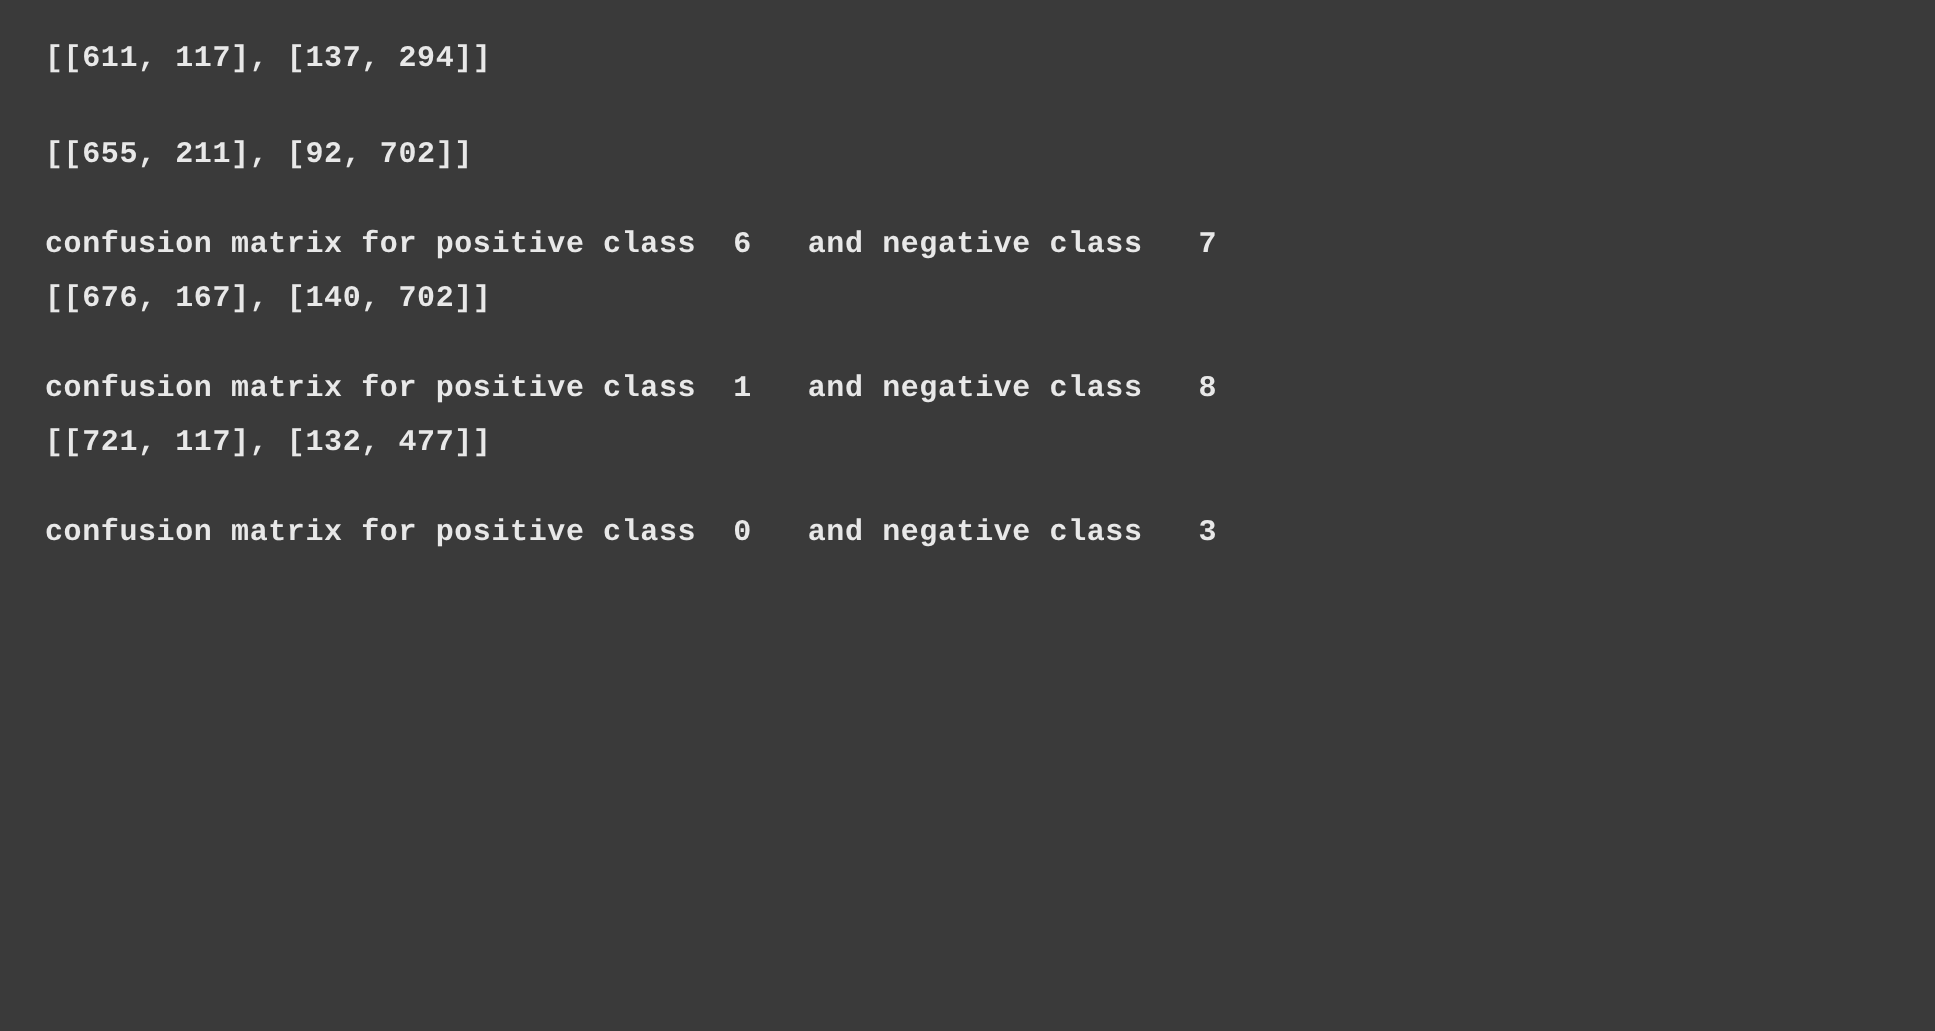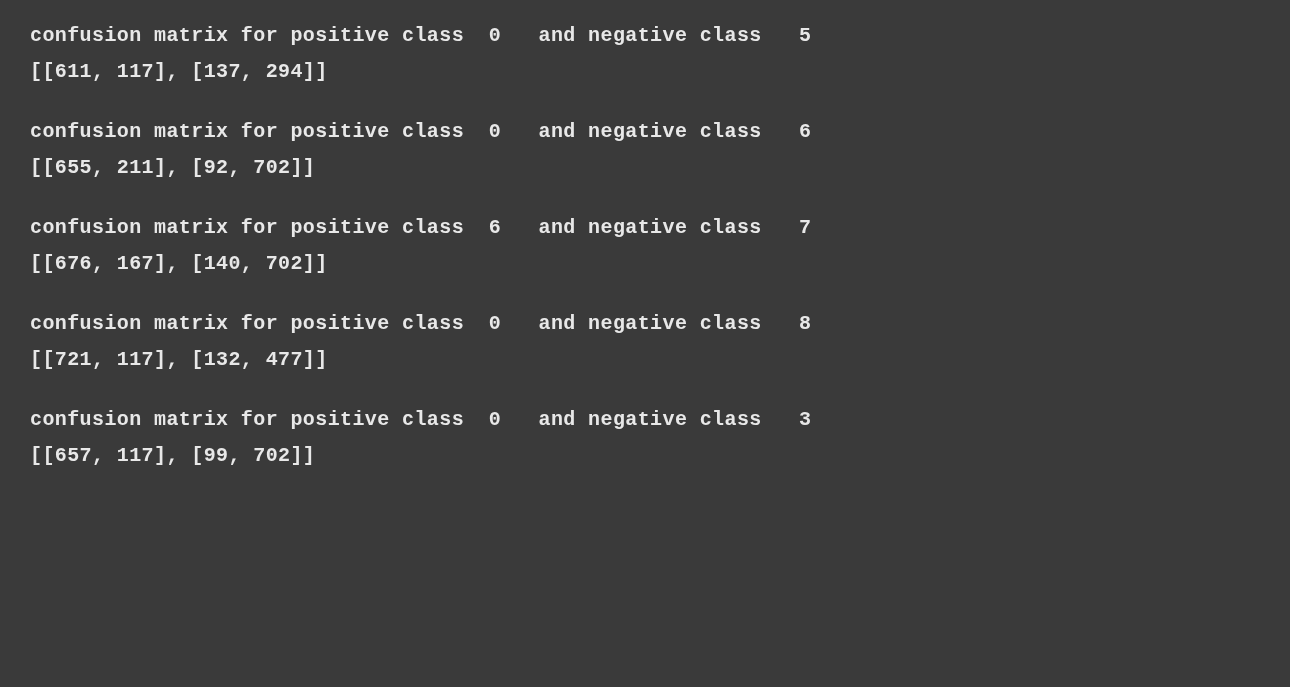"confusion matrix for positive class 0 and negative class 5" div.line { html: <div>confusion matrix for positive class 0 and negative class 5</div> -> none }
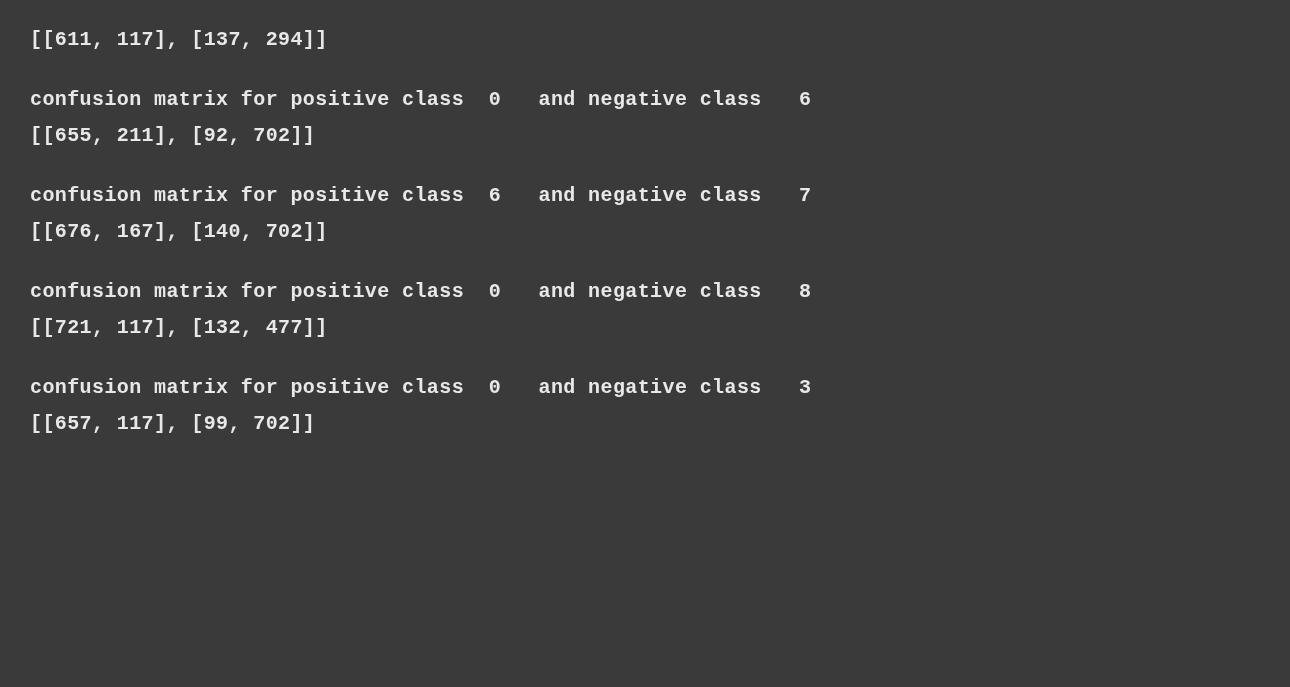"confusion matrix for positive class 0 and negative class 6" div.line { html: <div>confusion matrix for positive class 0 and negative class 6</div> -> none }
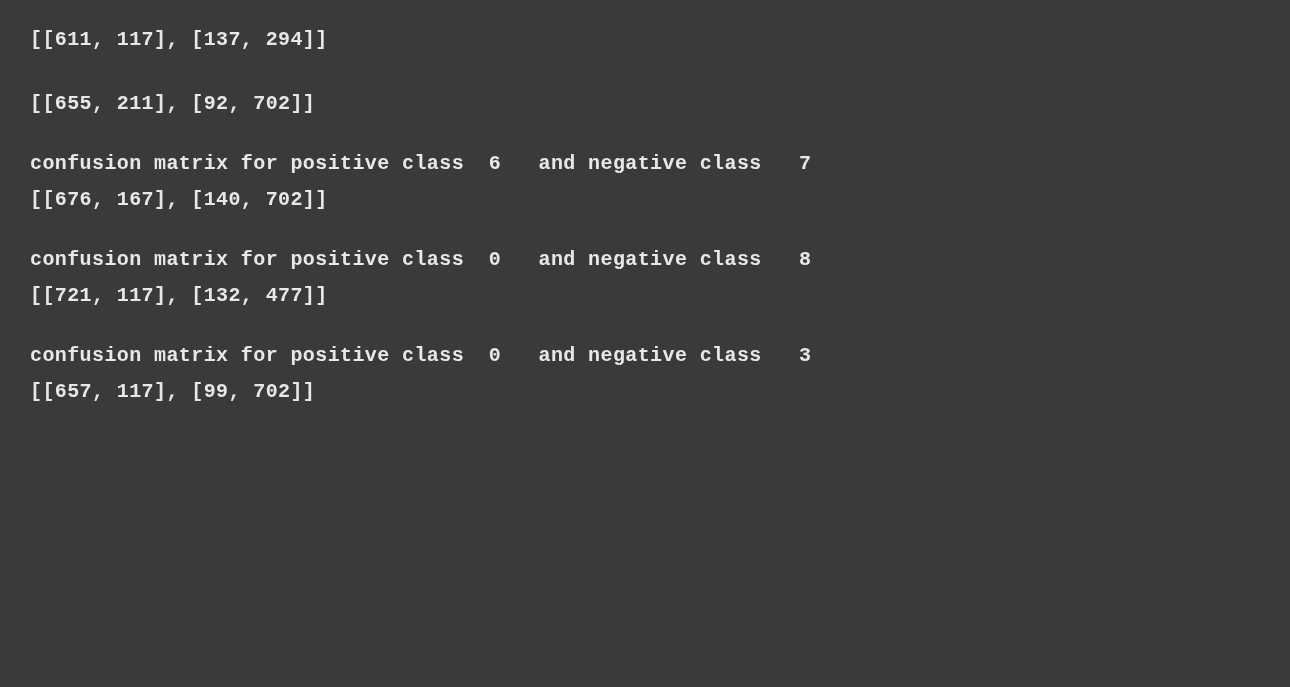"confusion matrix for positive class 0 and negative class 8" div.line { text: 0 -> 1 }
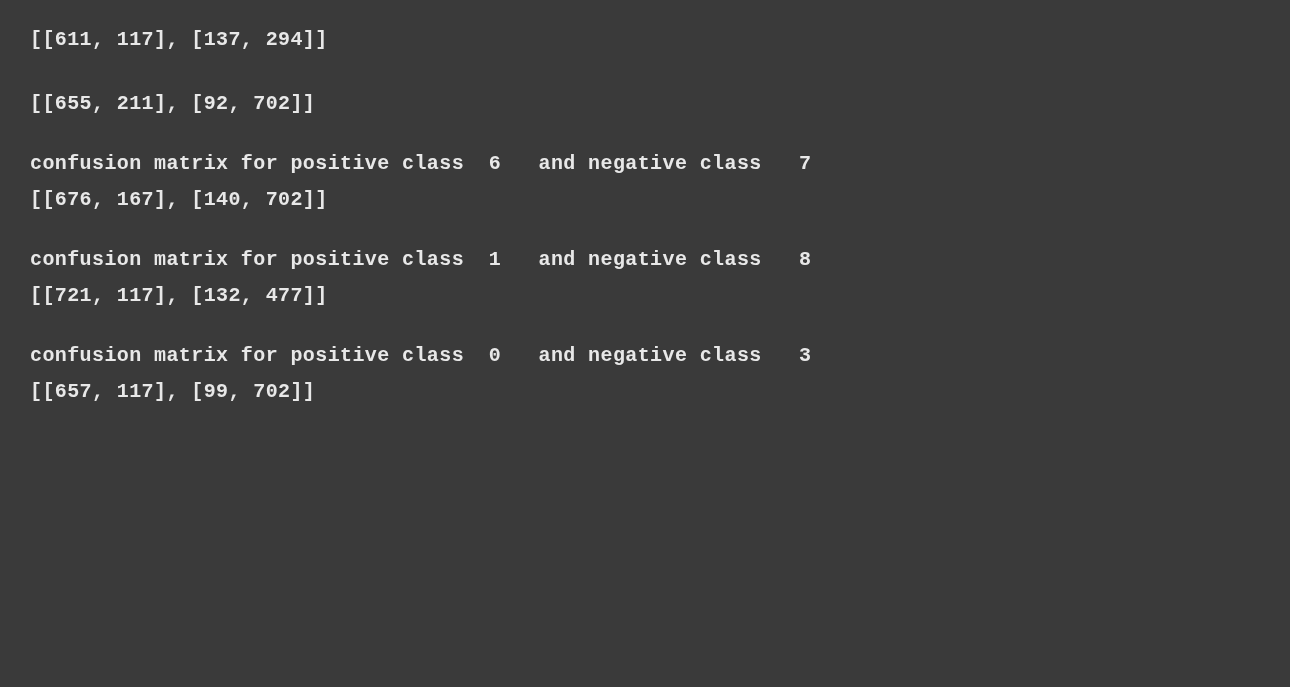"[[657, 117], [99, 702]]" div.line { html: <div>[[657, 117], [99, 702]]</div> -> none }
